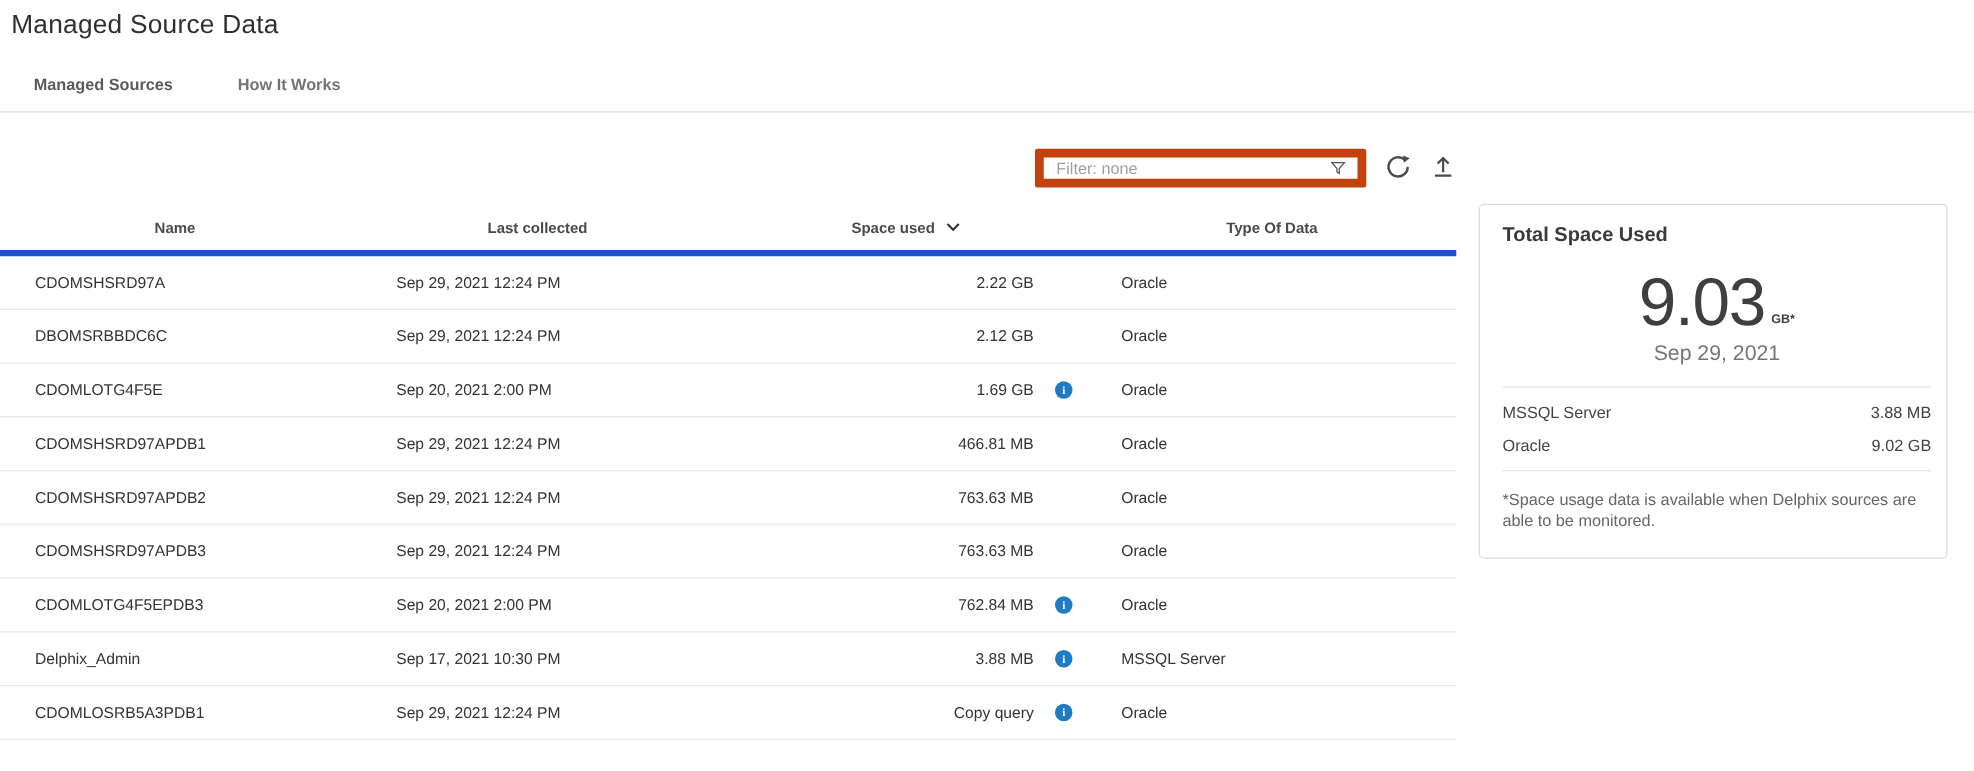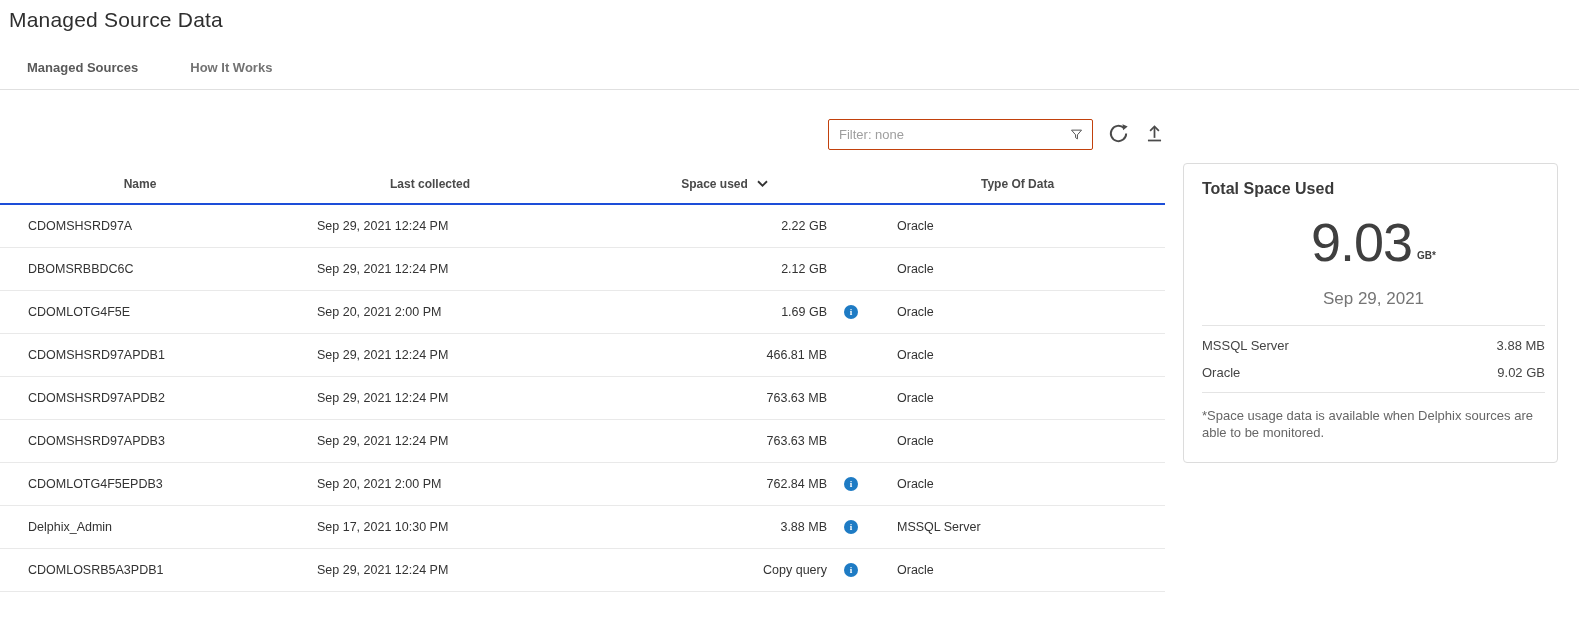"Filter: none" .filter-box { border: 1px solid #c2410c -> 7px solid #c2410c }
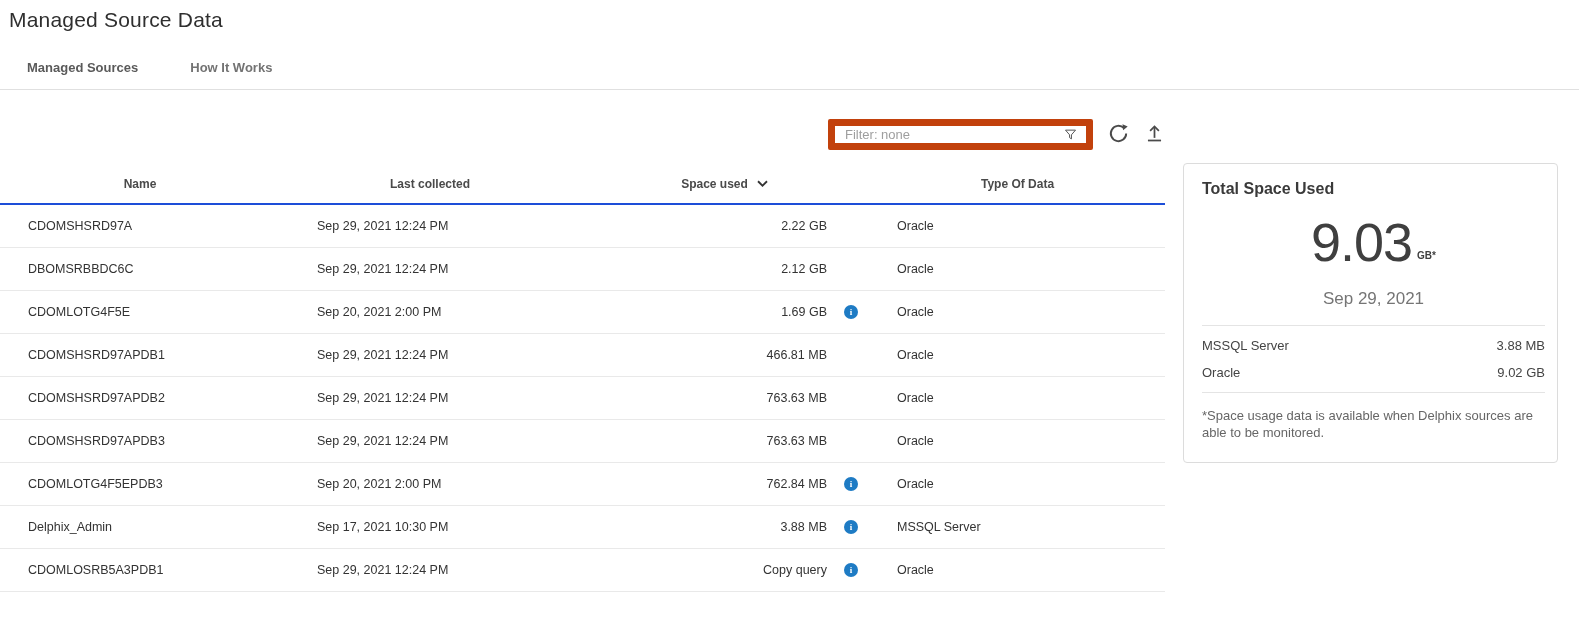"Name" .thead { border-bottom: 2px solid #1d4ed8 -> 5px solid #1d4ed8 }
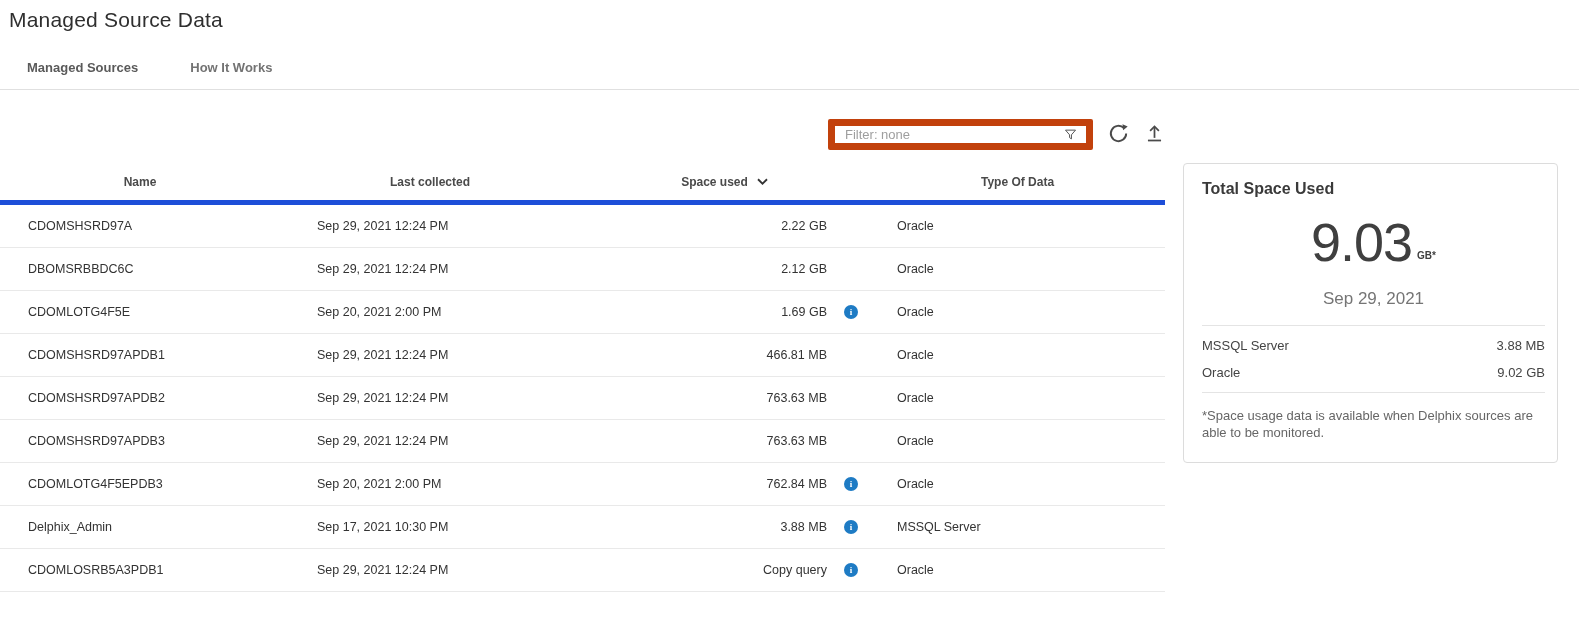"Sep 29, 2021" .summary-date { margin-top: 18px -> 2px }
